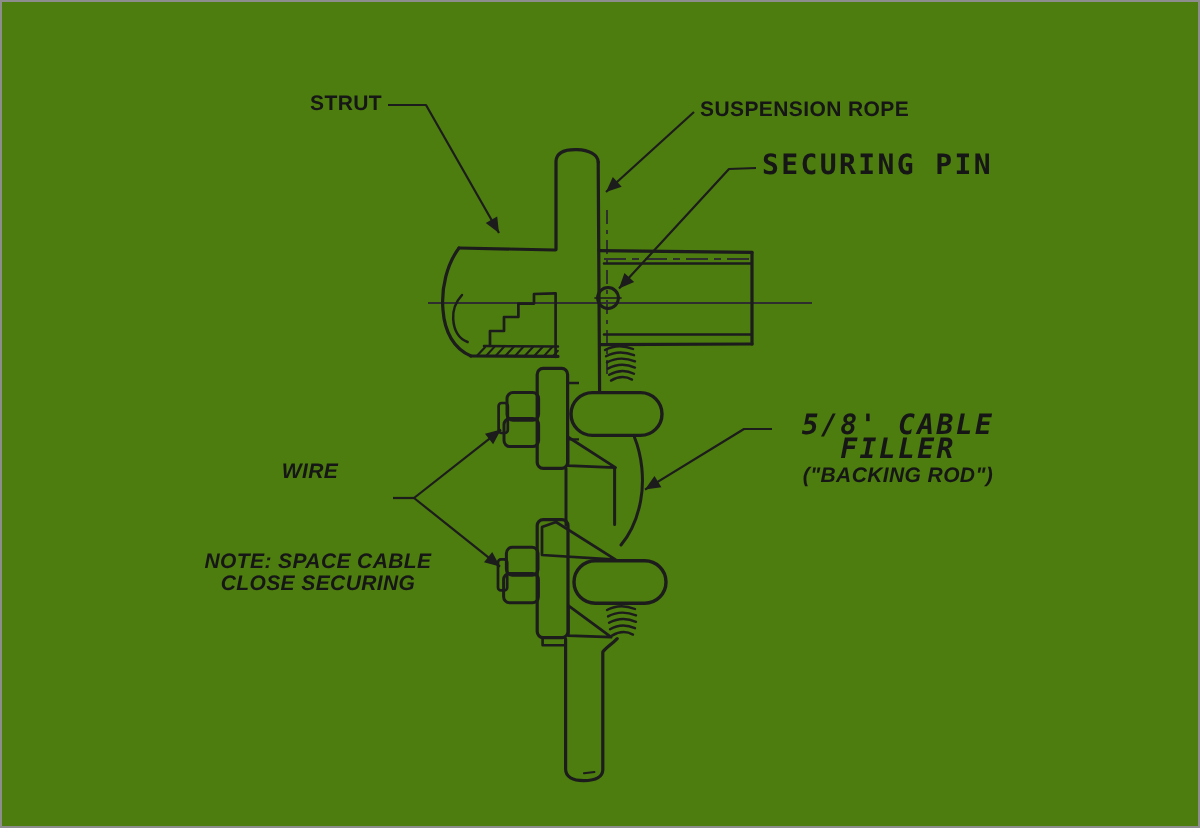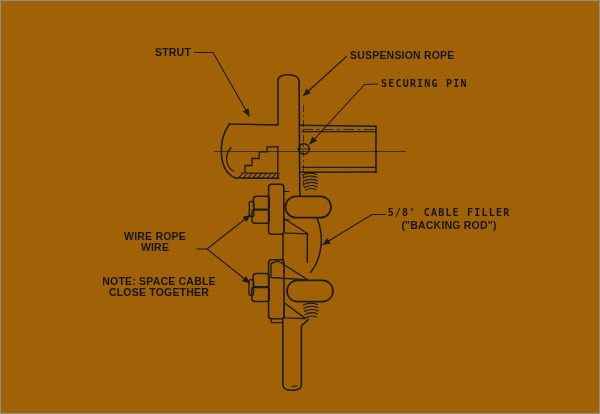"STRUT" .frame { background: #a16207 -> #4d7c0f }
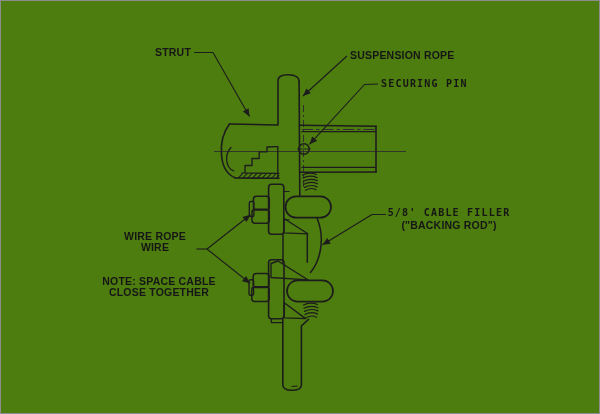"SECURING PIN" .cadfont { font-size: 10px -> 14px }
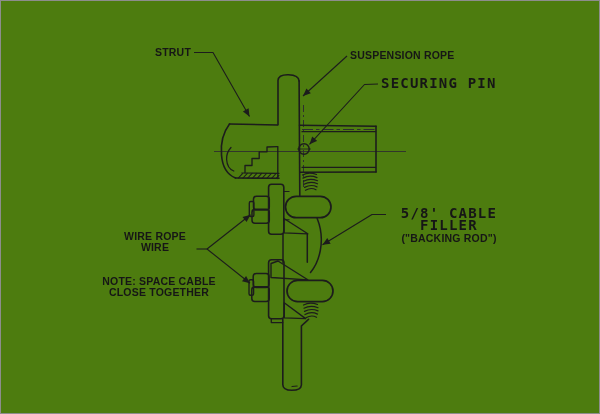"5/8' CABLE FILLER" .blockline { font-style: none -> italic }
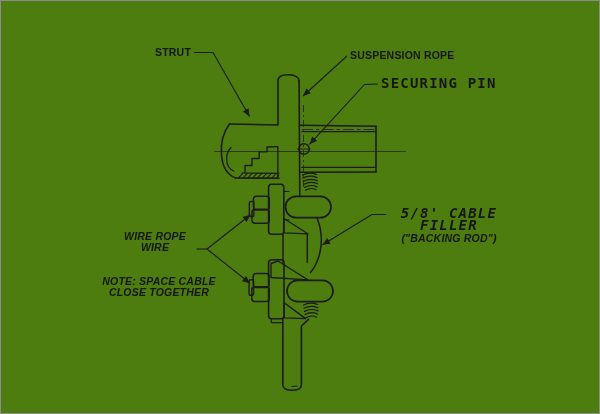"WIRE ROPE" span.blockline { html: <span>WIRE ROPE</span> -> none }
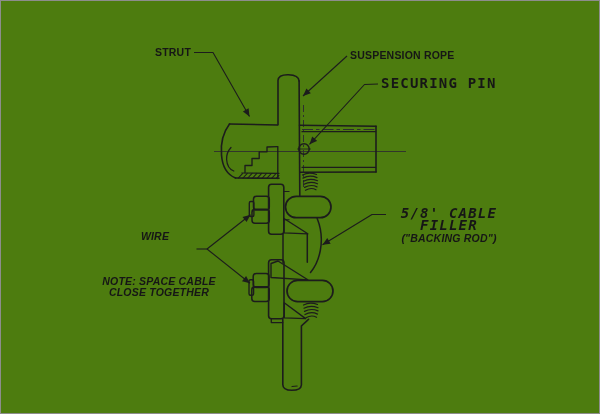"CLOSE TOGETHER" span.blockline { text: TOGETHER -> SECURING }
